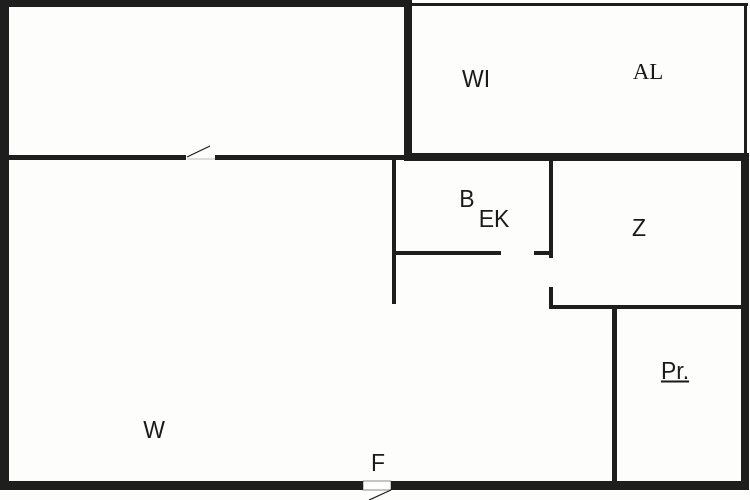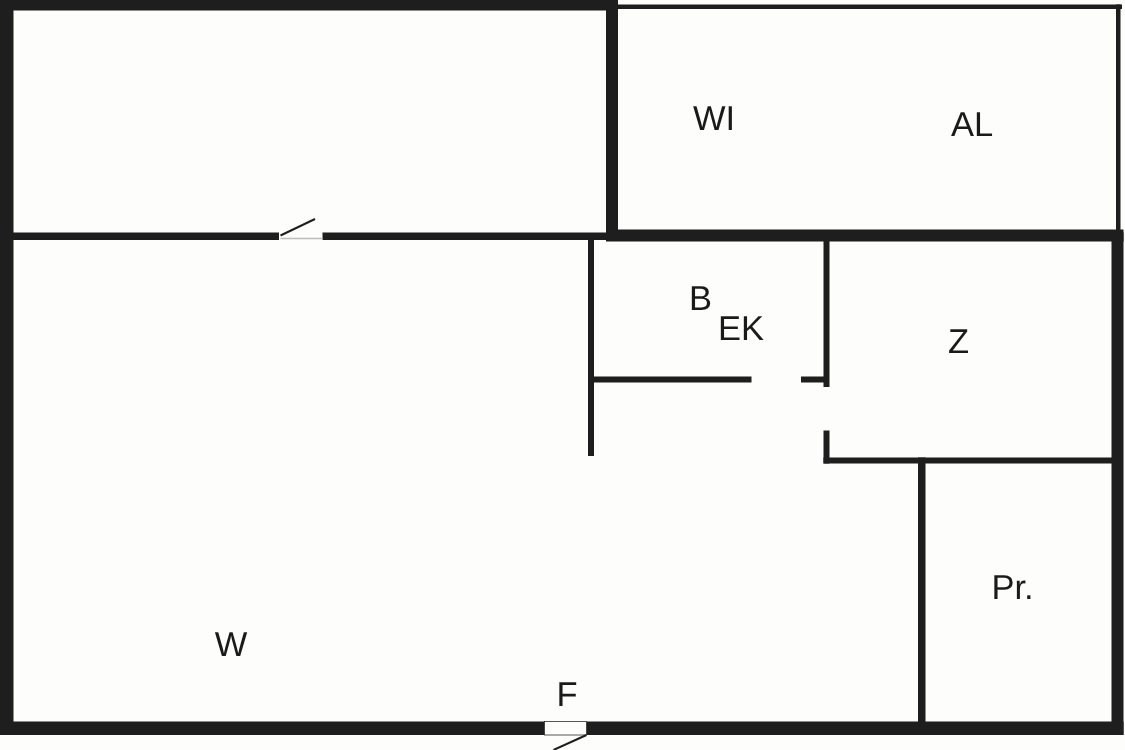"AL" div.label { font-family: none -> Liberation Serif, serif; top: 83px -> 71px }
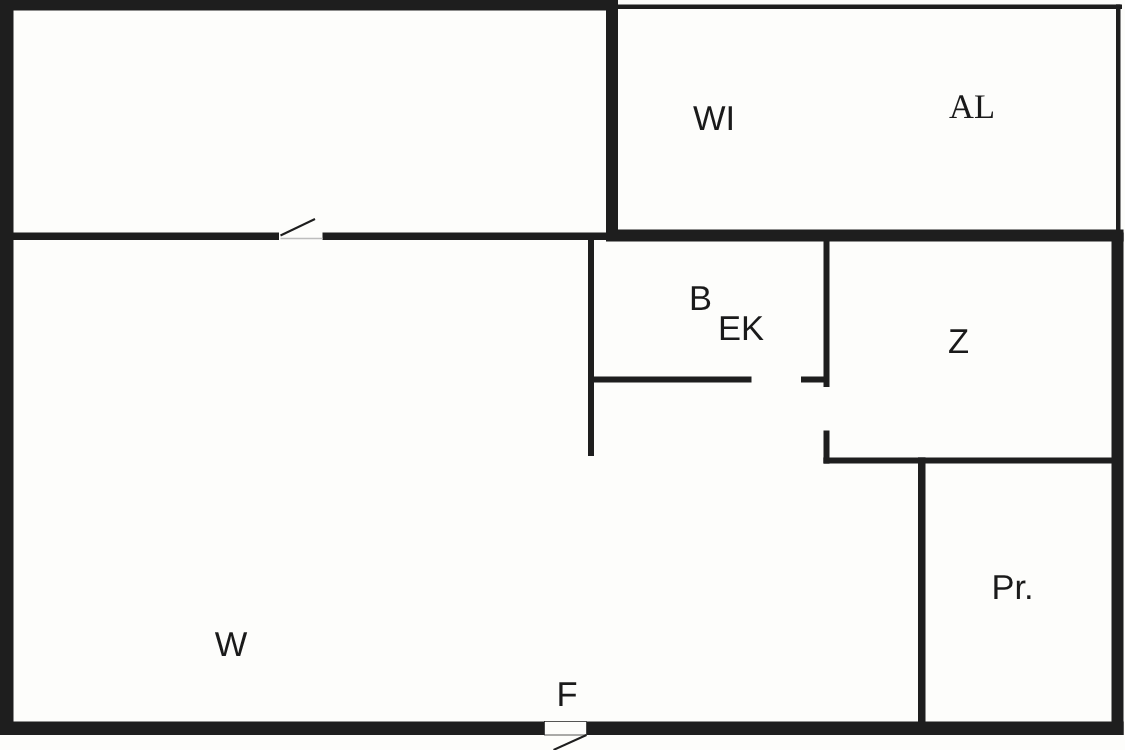"Pr." div.label { text-decoration: none -> underline; top: 392px -> 371px }
